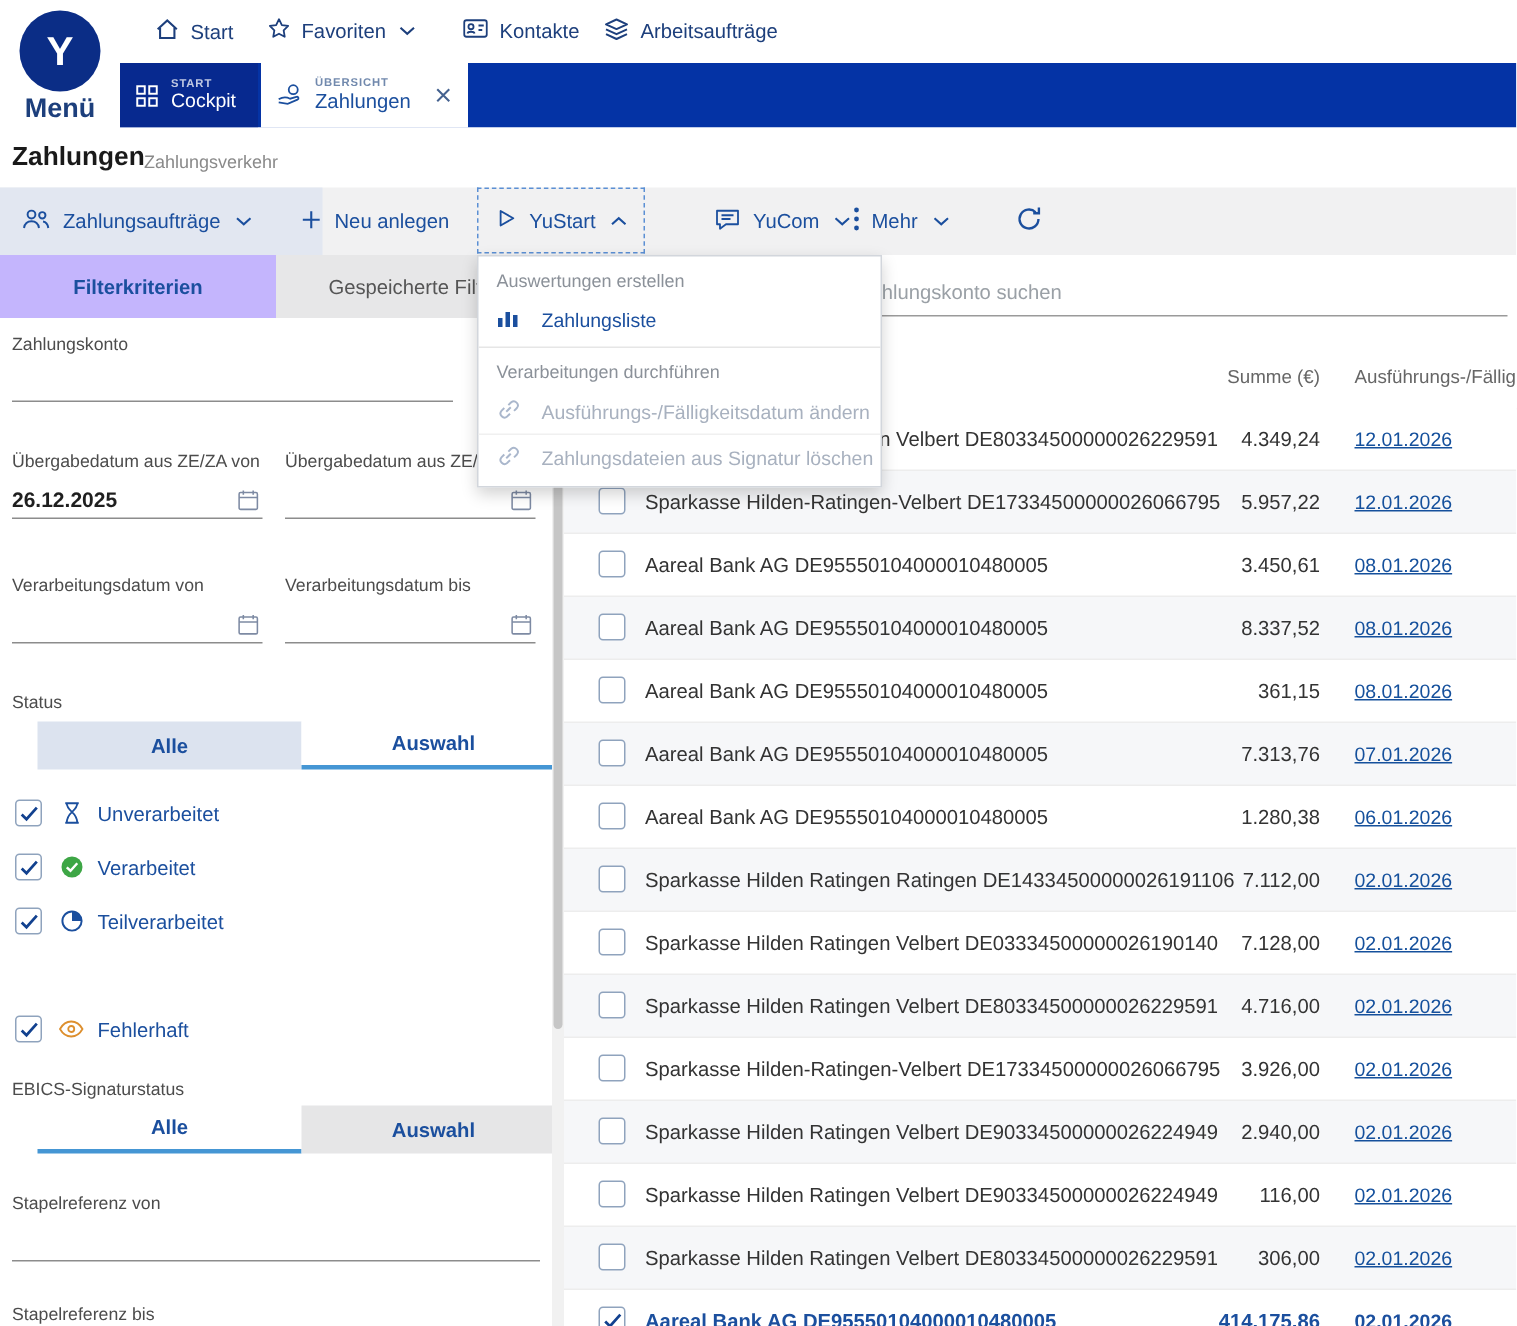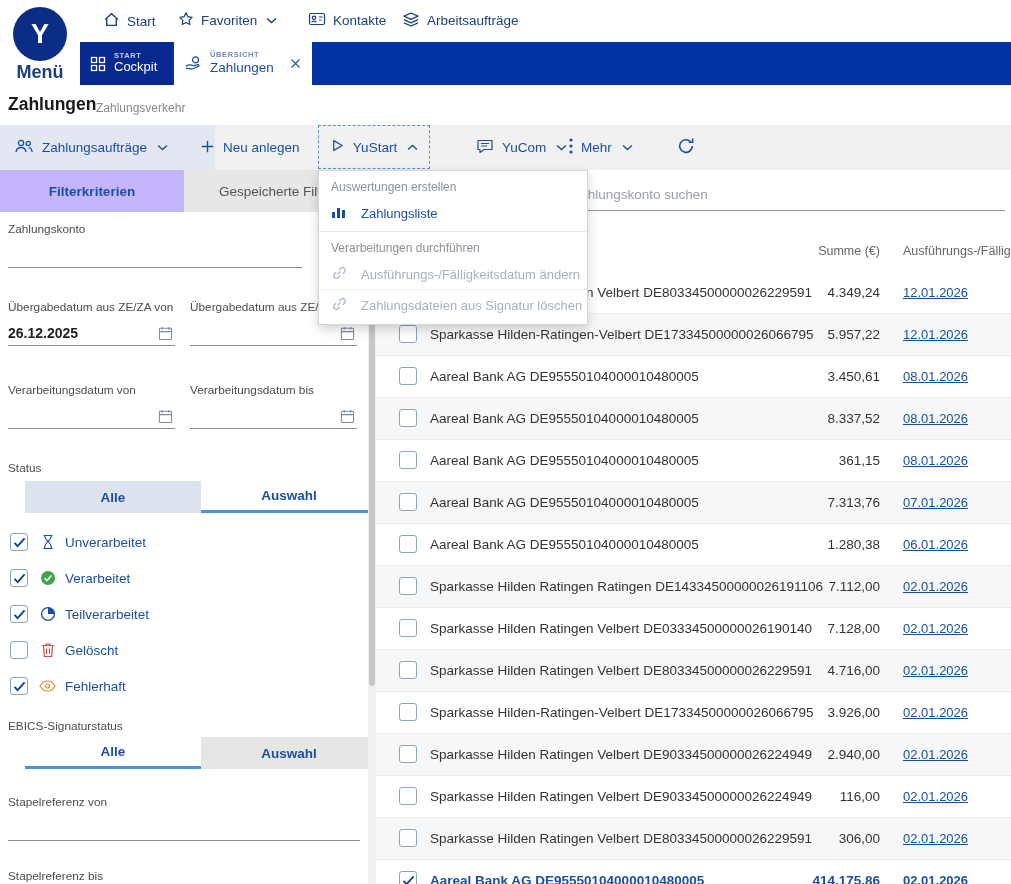"Gelöscht" div.sitem { html: <div> <span></span> <span> <svg> <path></path> </svg> </span> <span>Gelöscht</span> </div> -> none }
